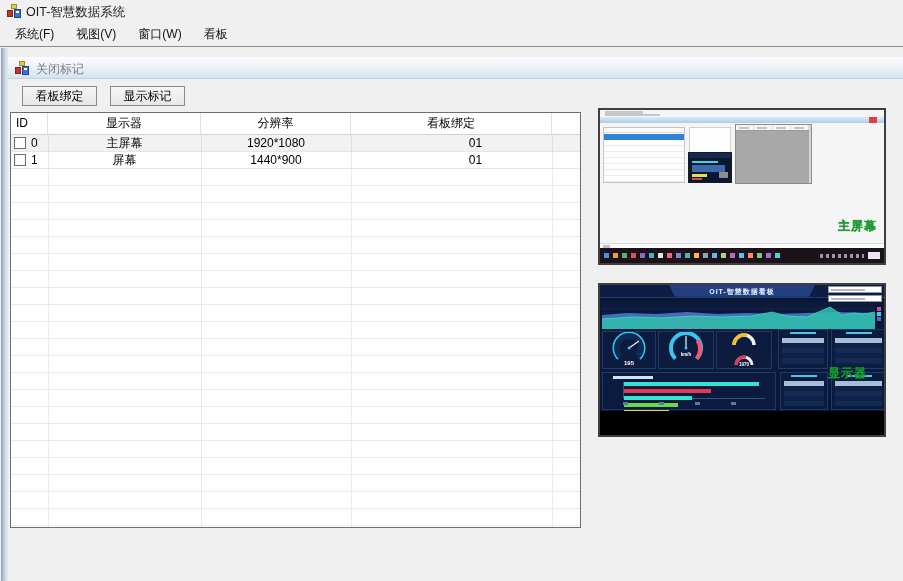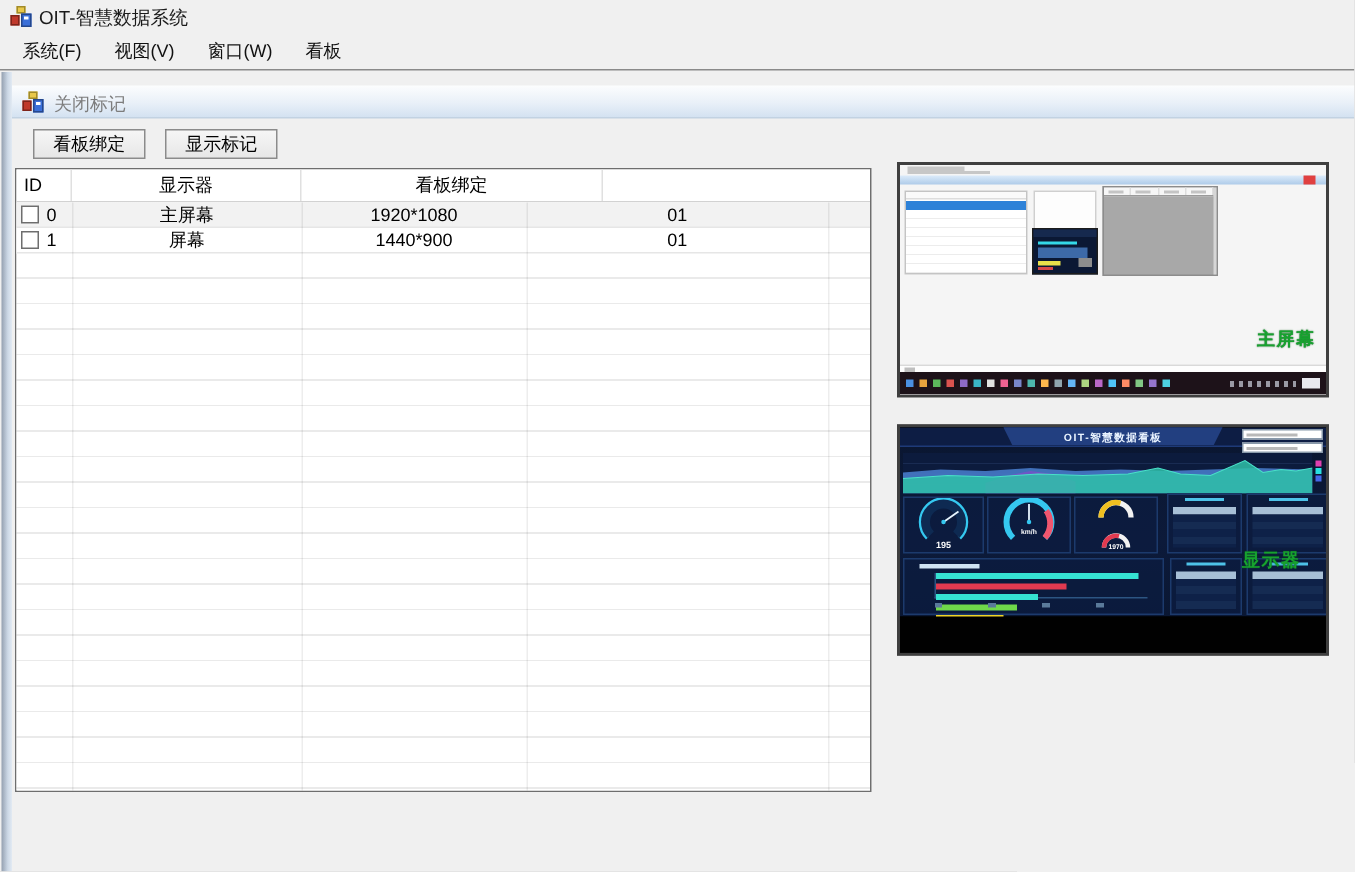"分辨率" div.hcell { html: none -> <div>分辨率</div> }
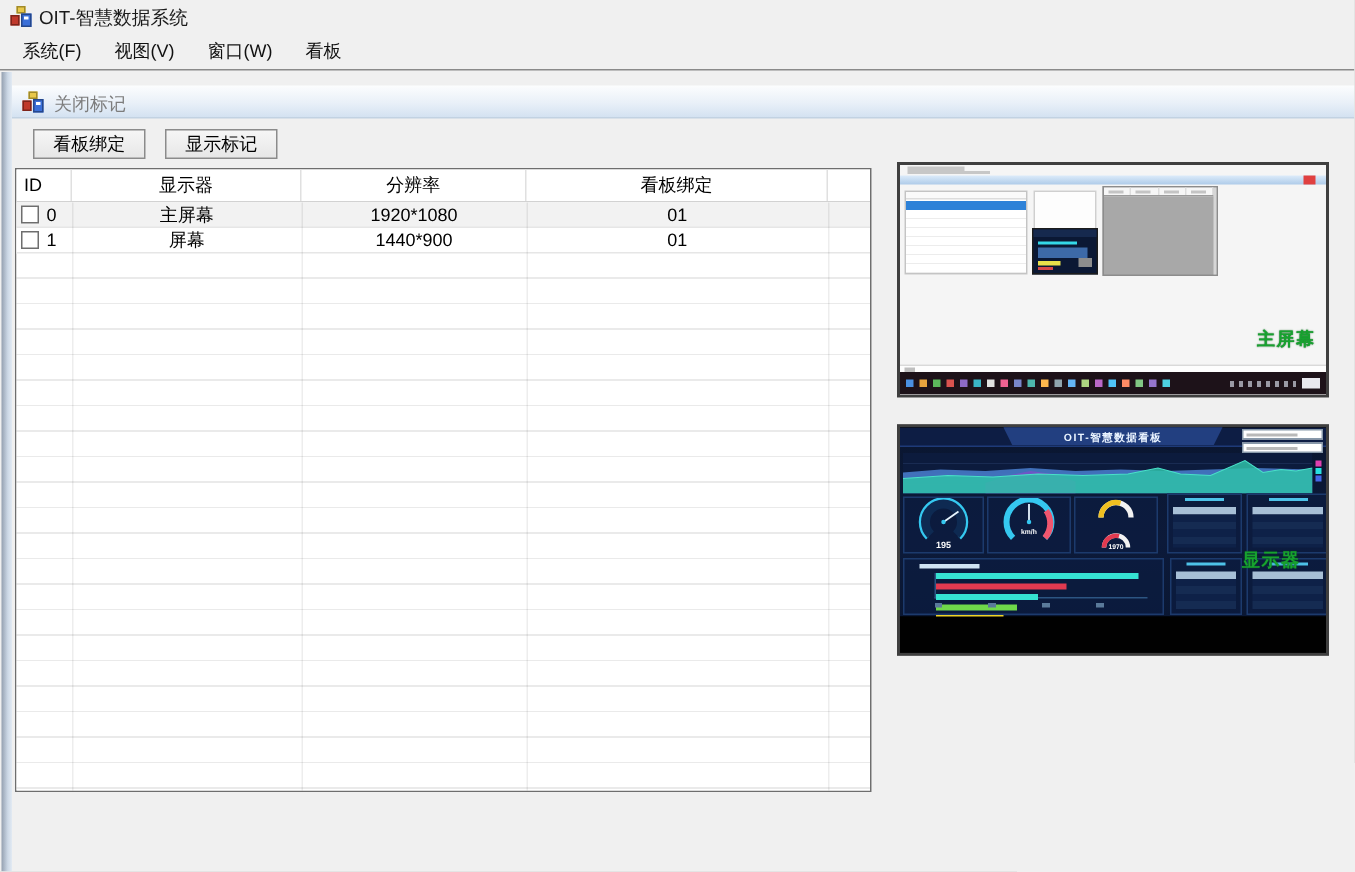"01" .gcell.c4 { margin-left: none -> 24px }
